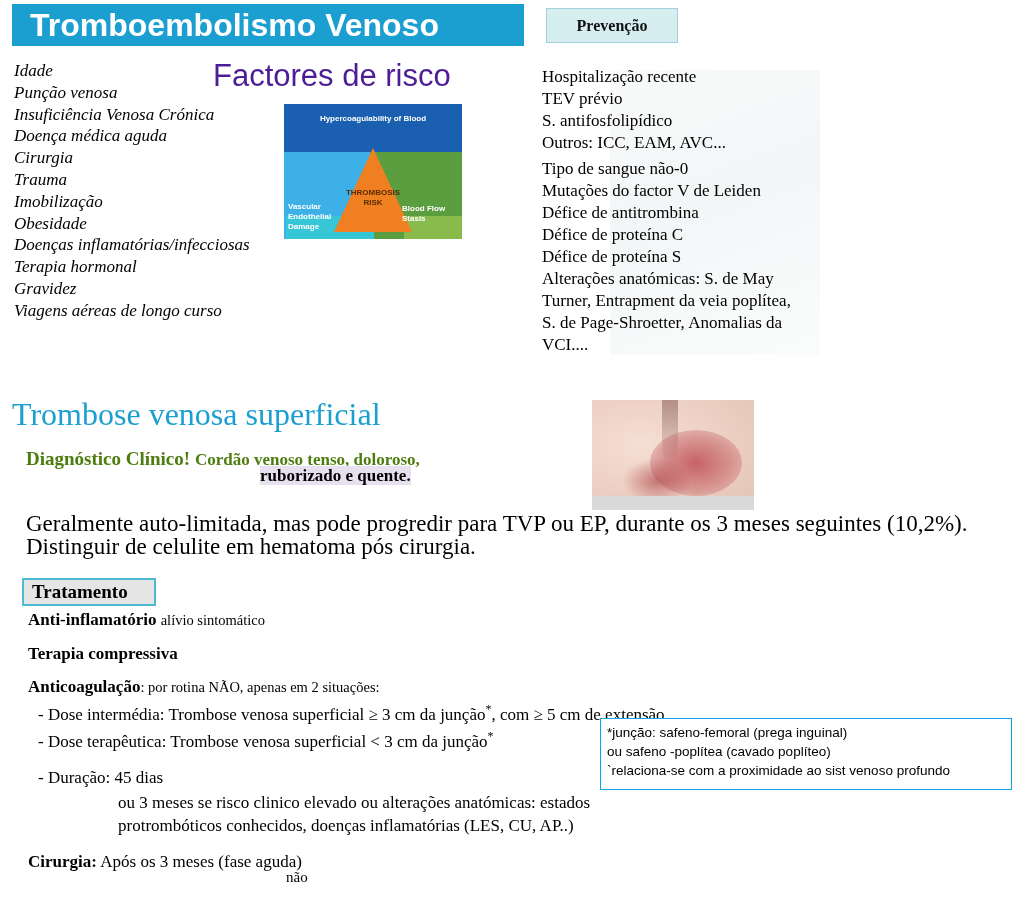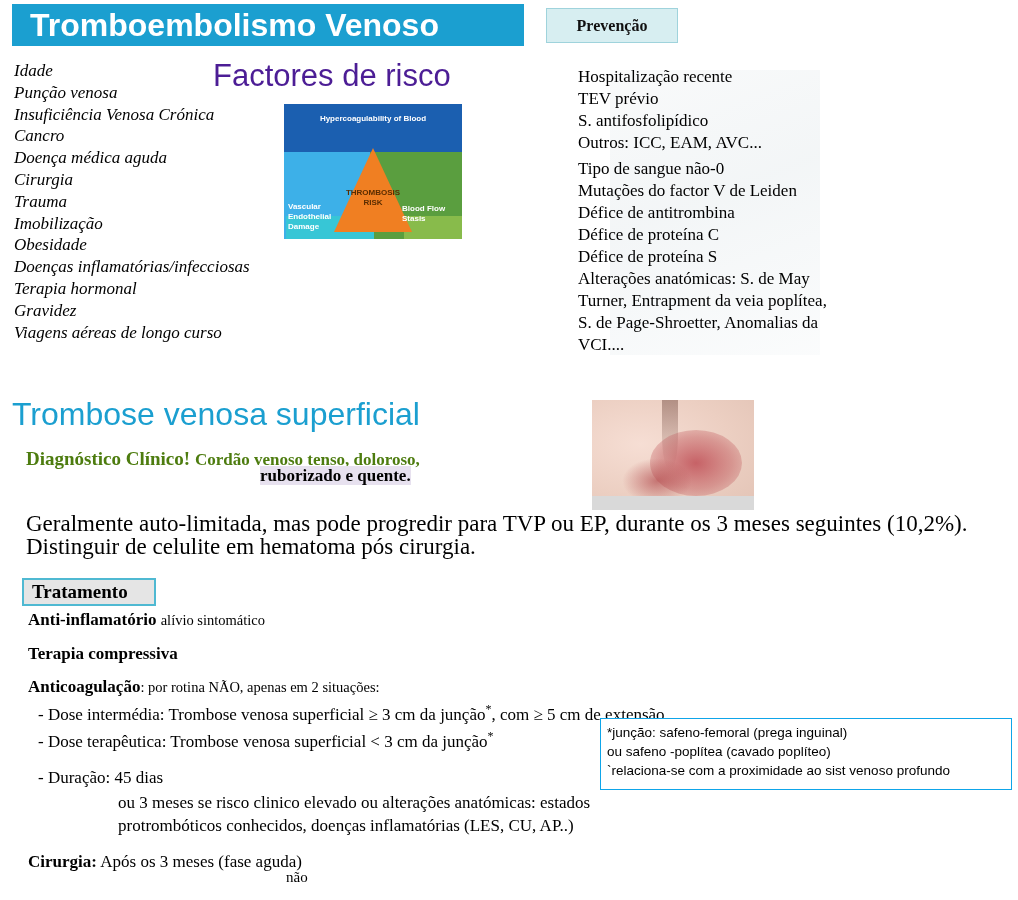"Hospitalização recente" .right-col { margin-left: 36px -> none }
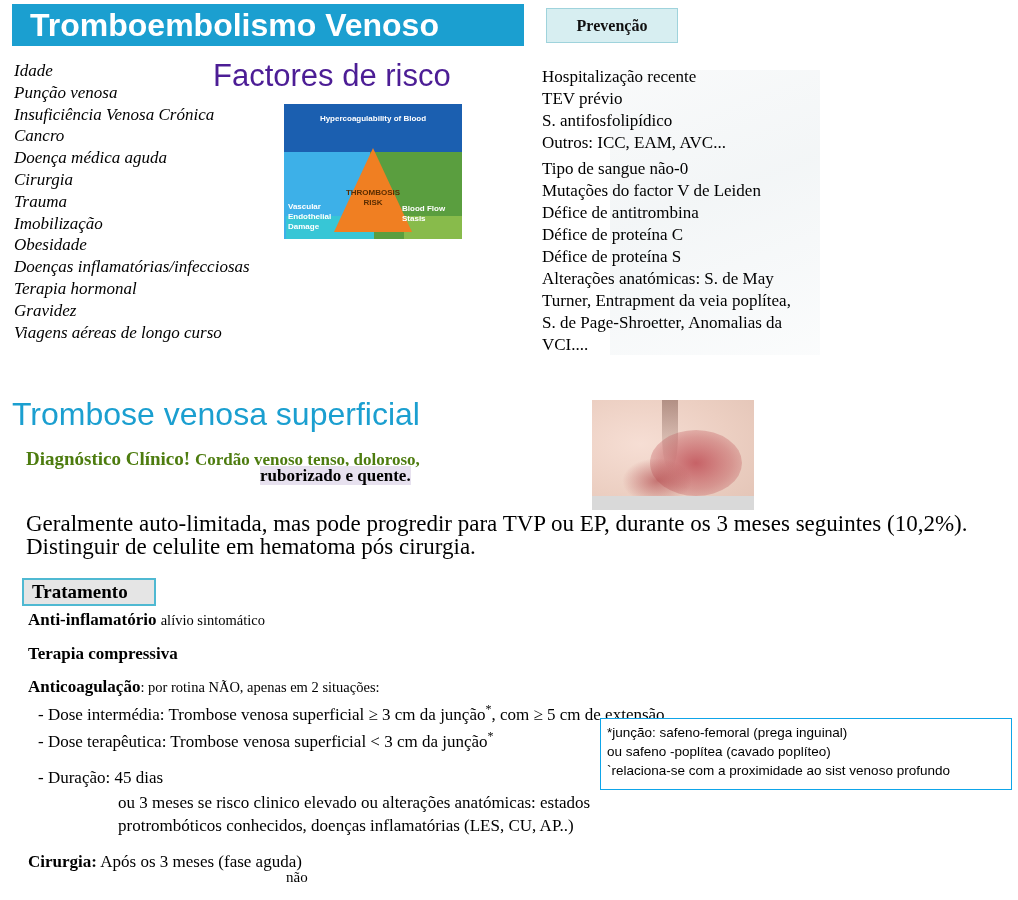"Cancro" div { html: <div>Cancro</div> -> none }
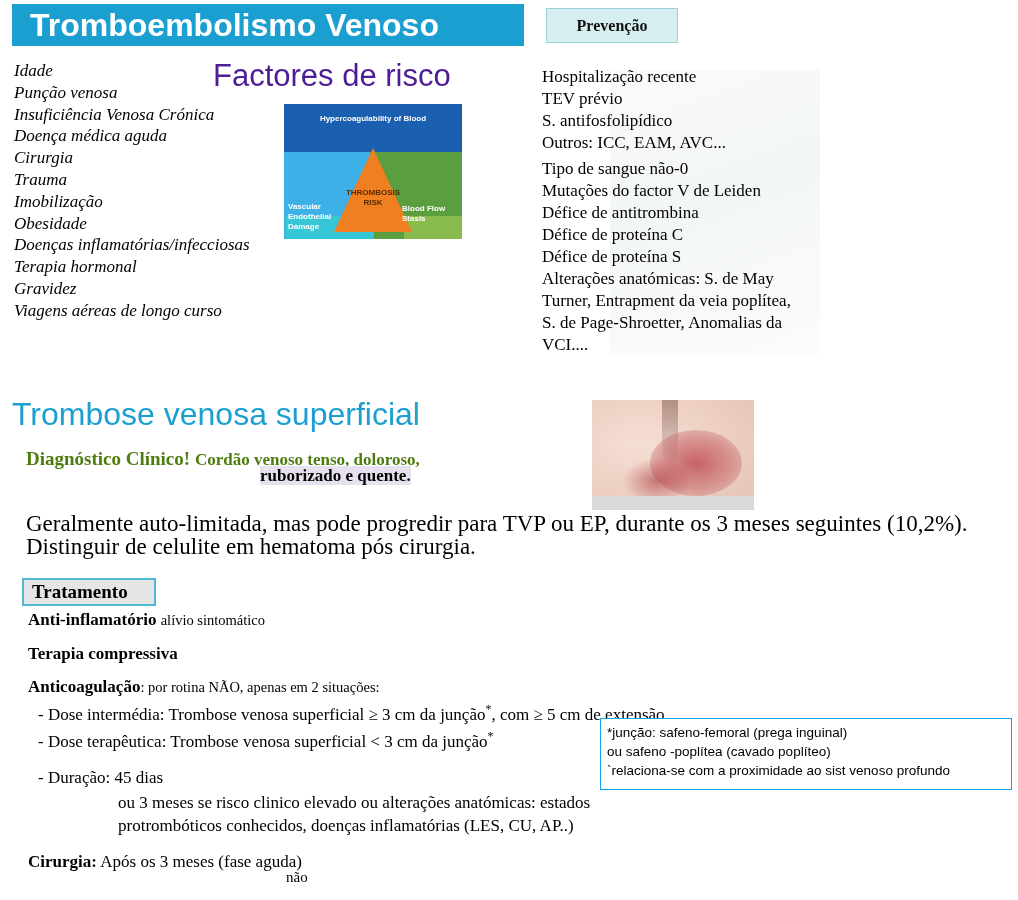"Trombose venosa superficial" .tvs-heading { font-family: Liberation Sans, sans-serif -> Liberation Serif, serif }
